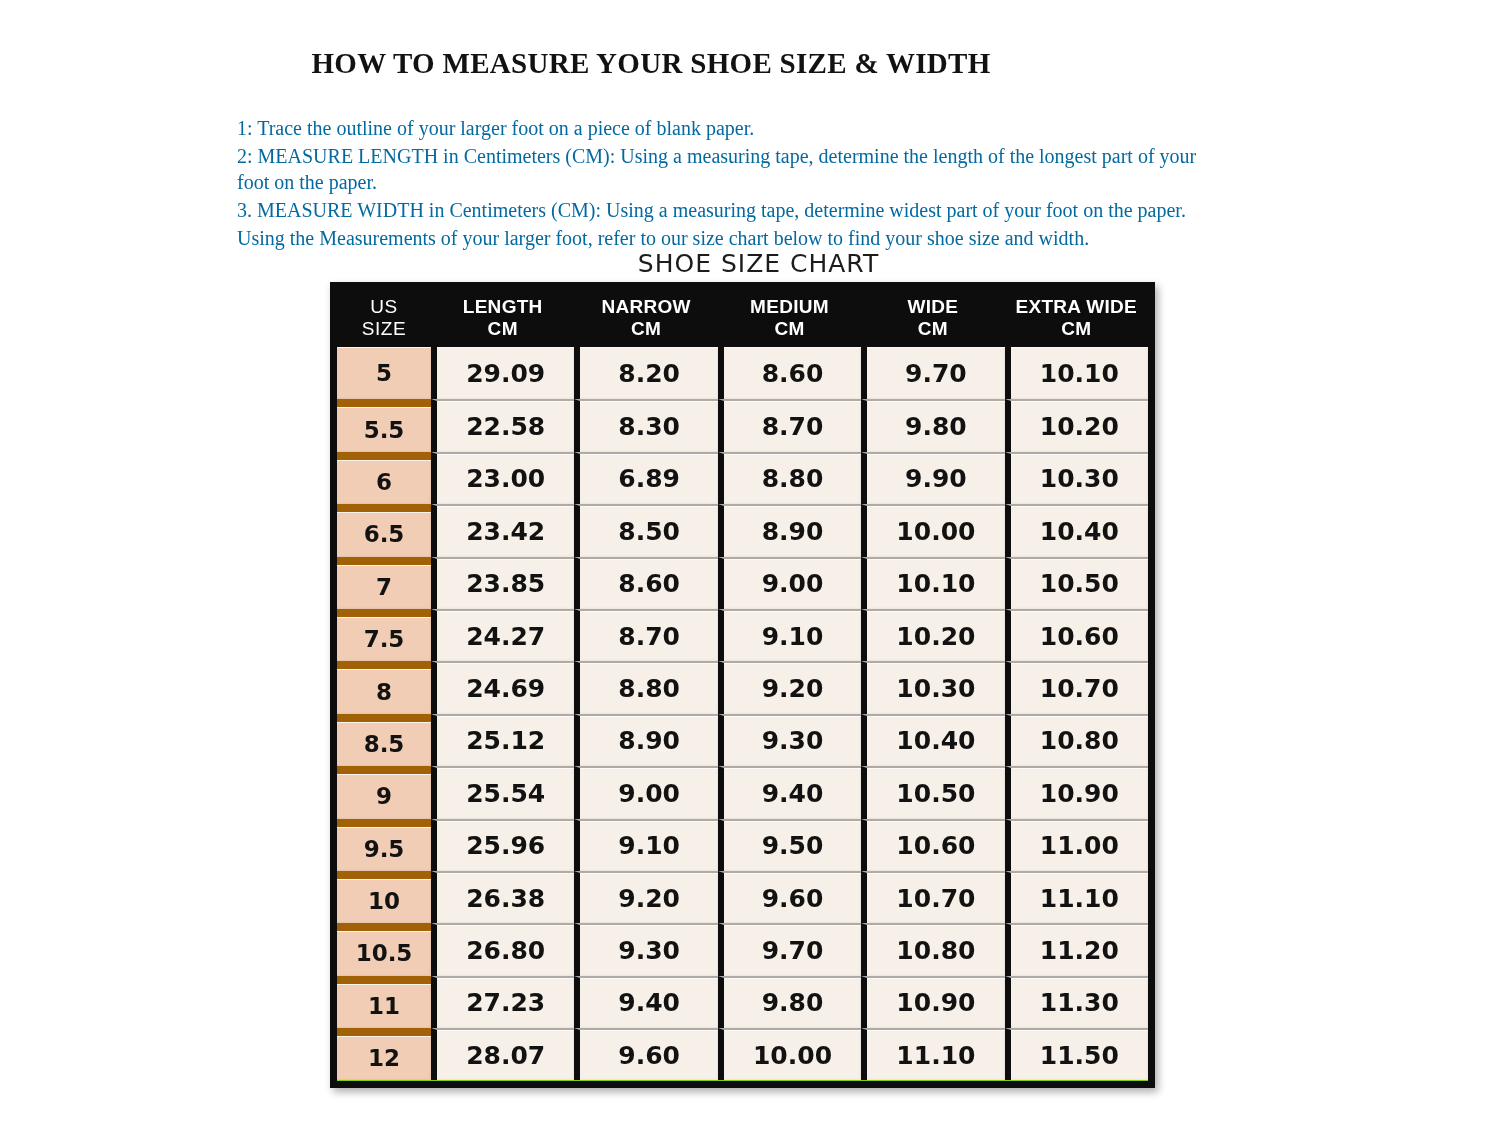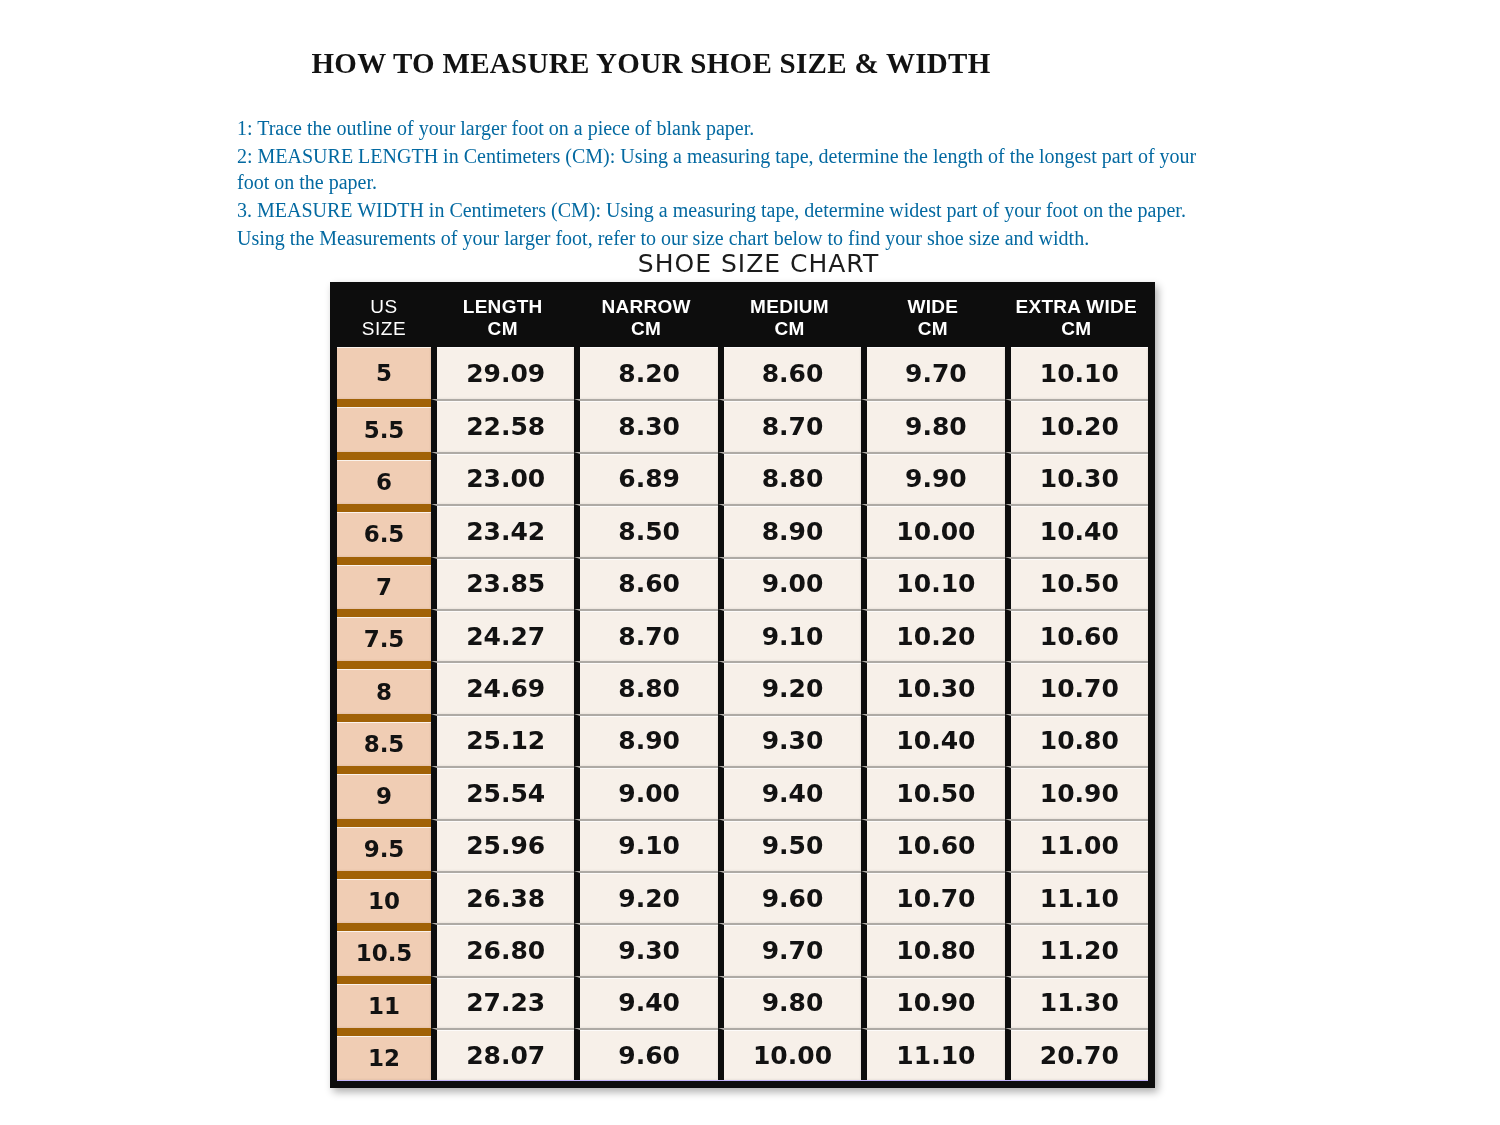"US" .size-table { background: #c4b5fd -> #84cc16 }
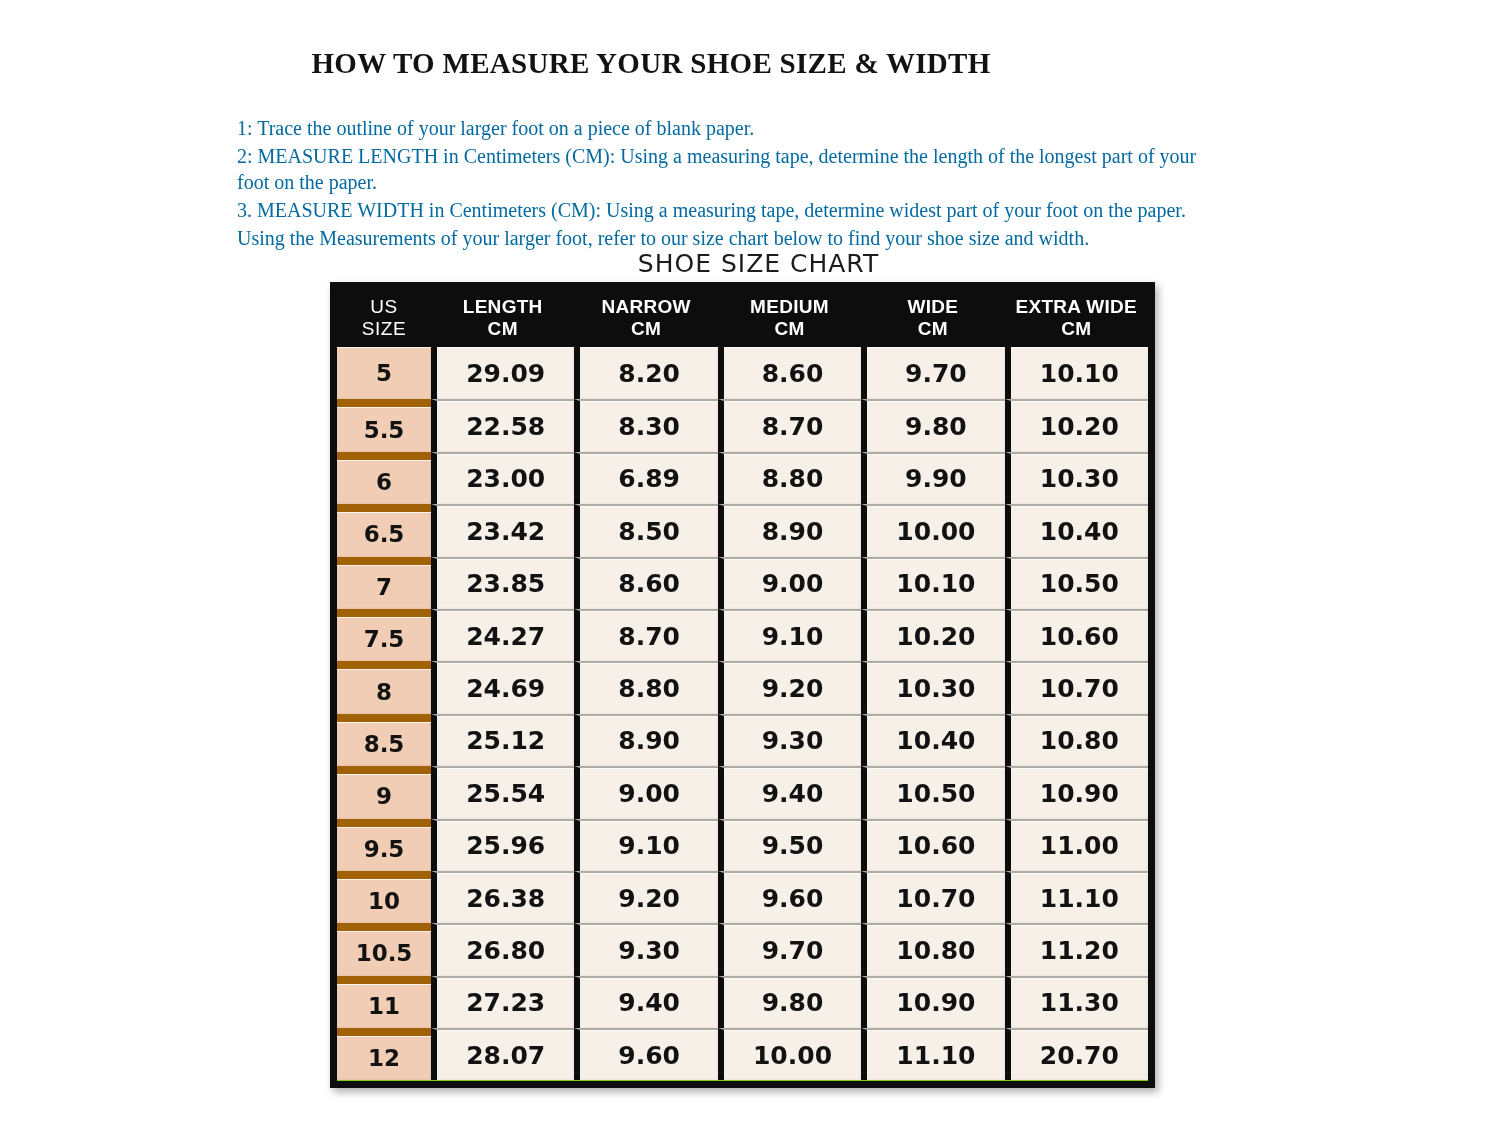"20.70" div.td { text: 20.70 -> 11.50 }
